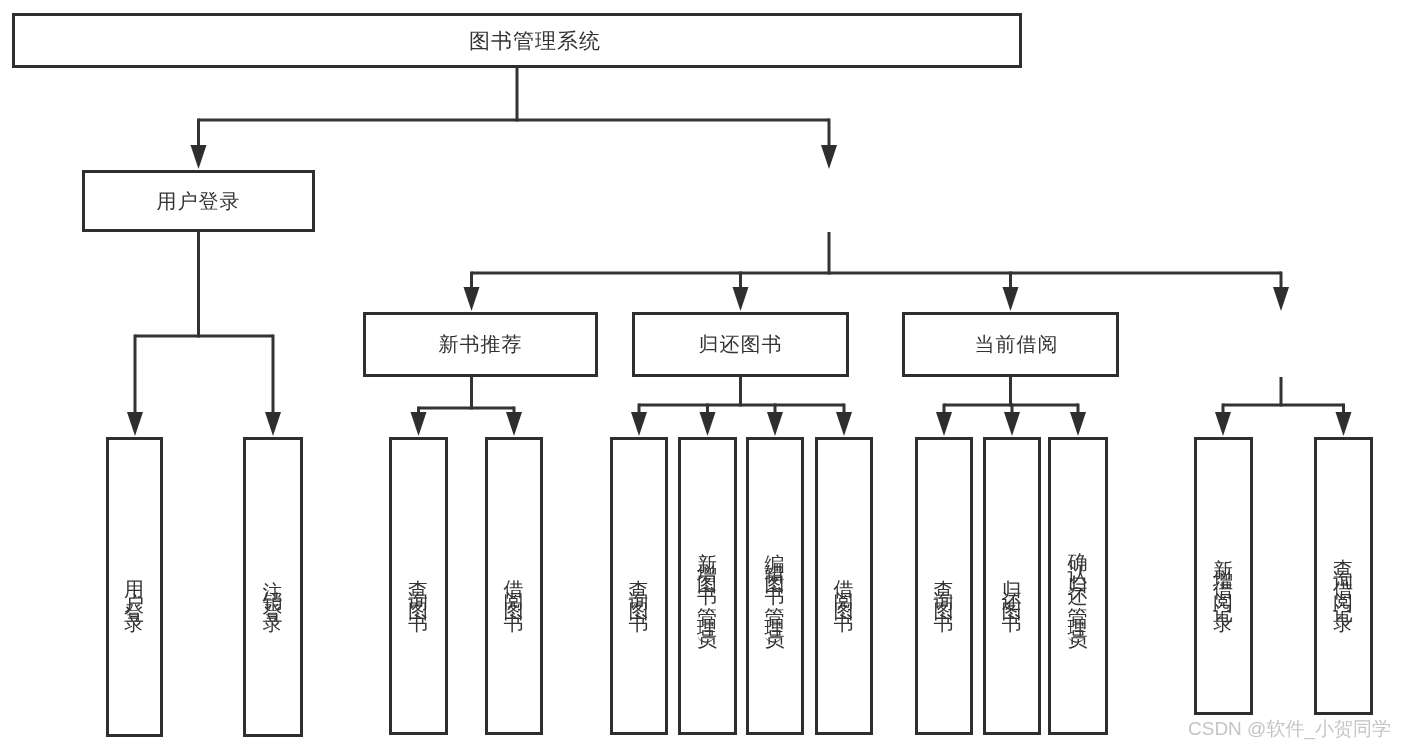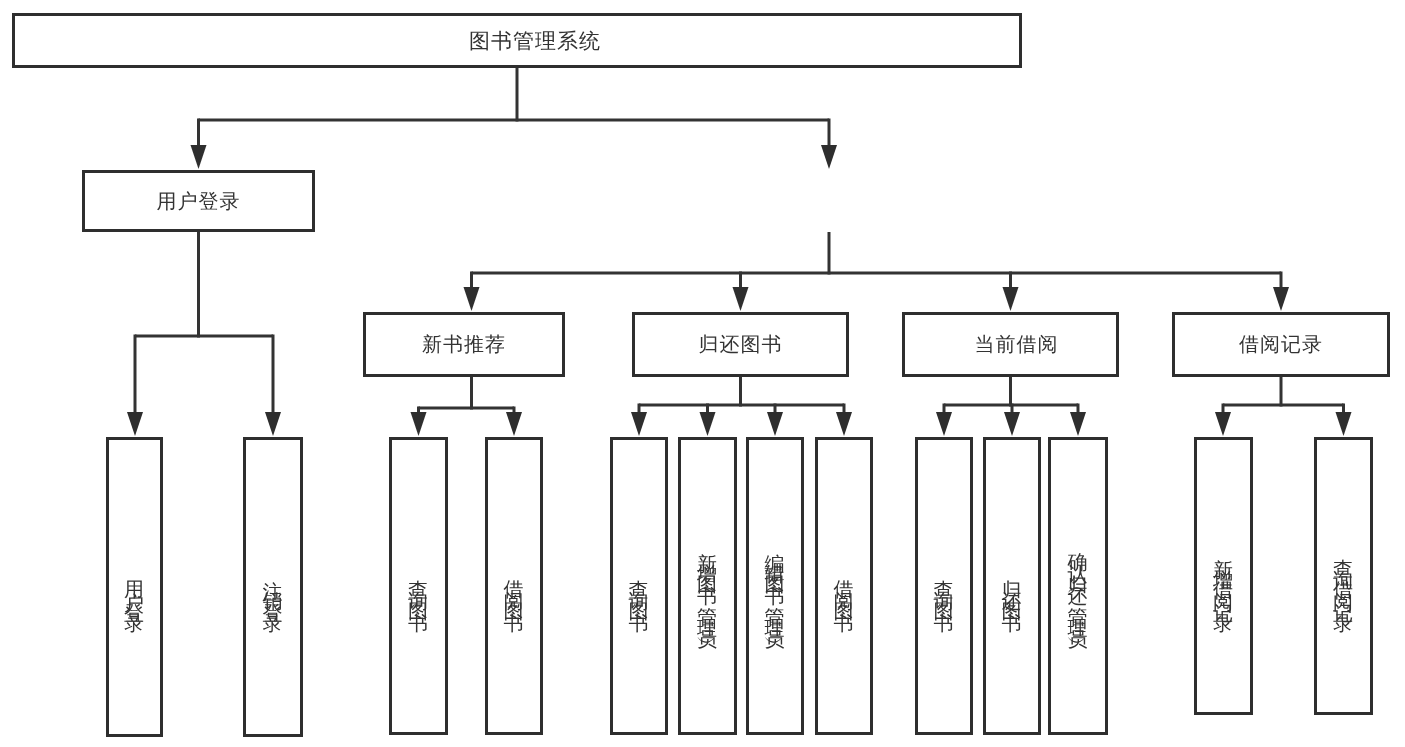"新书推荐" div.hnode { width: 202px -> 235px }
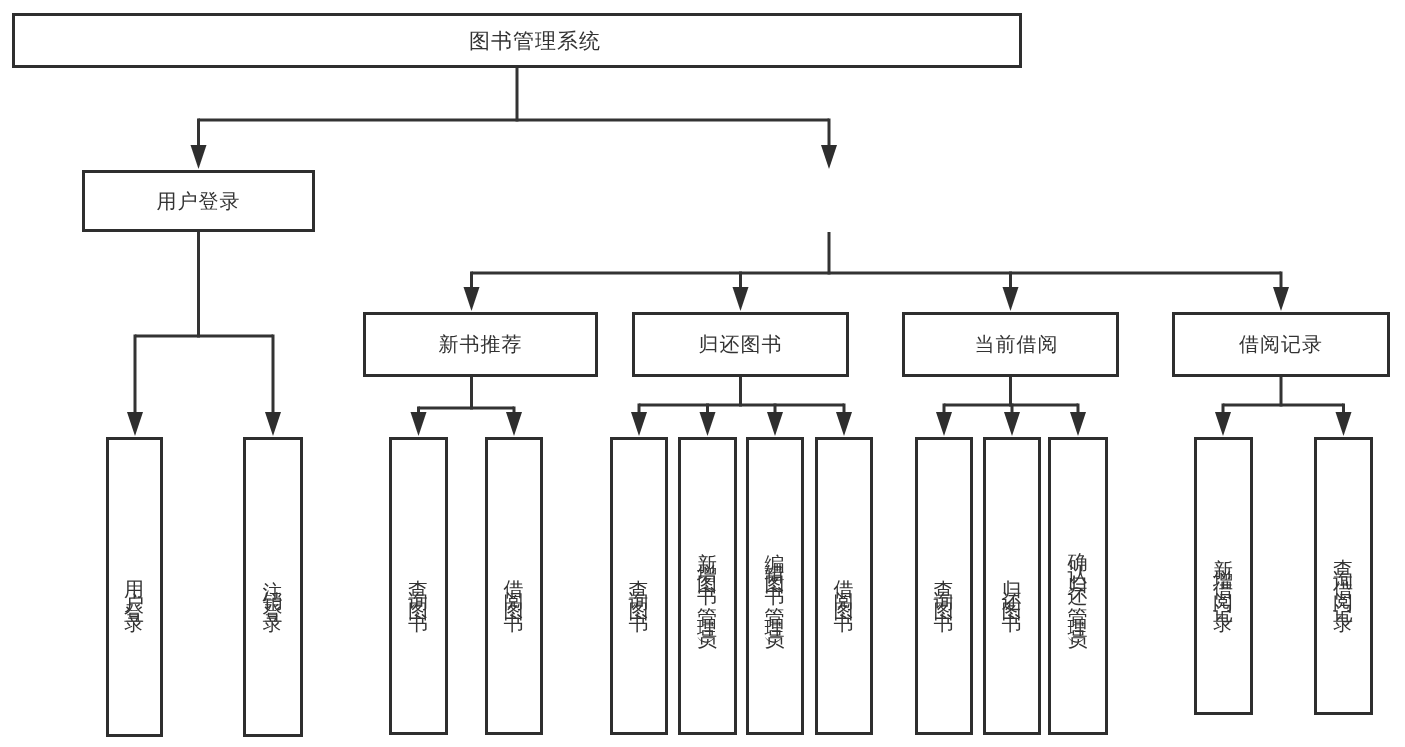"借阅记录" div.hnode { html: <div> <span>借阅记录</span> </div> -> none }
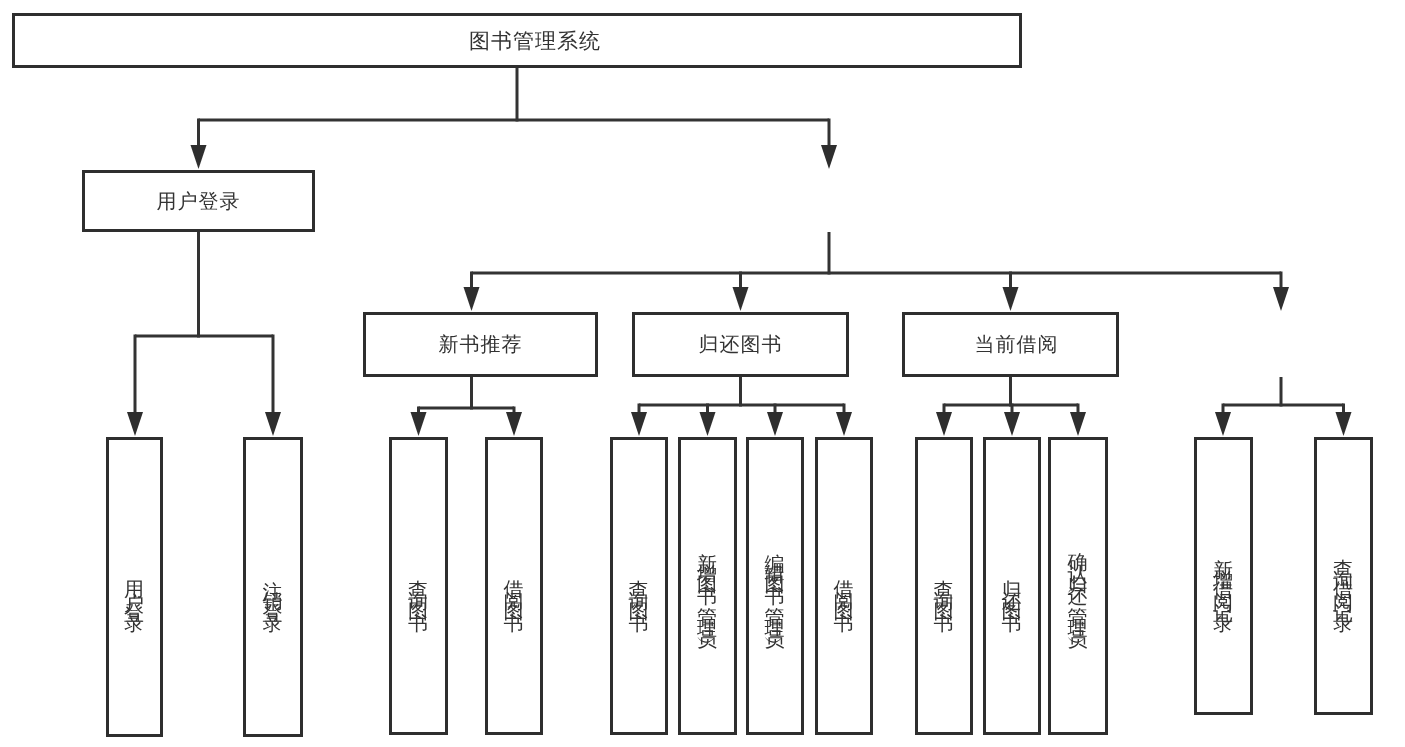"CSDN @软件_小贺同学" div { html: none -> <div>CSDN @软件_小贺同学</div> }
